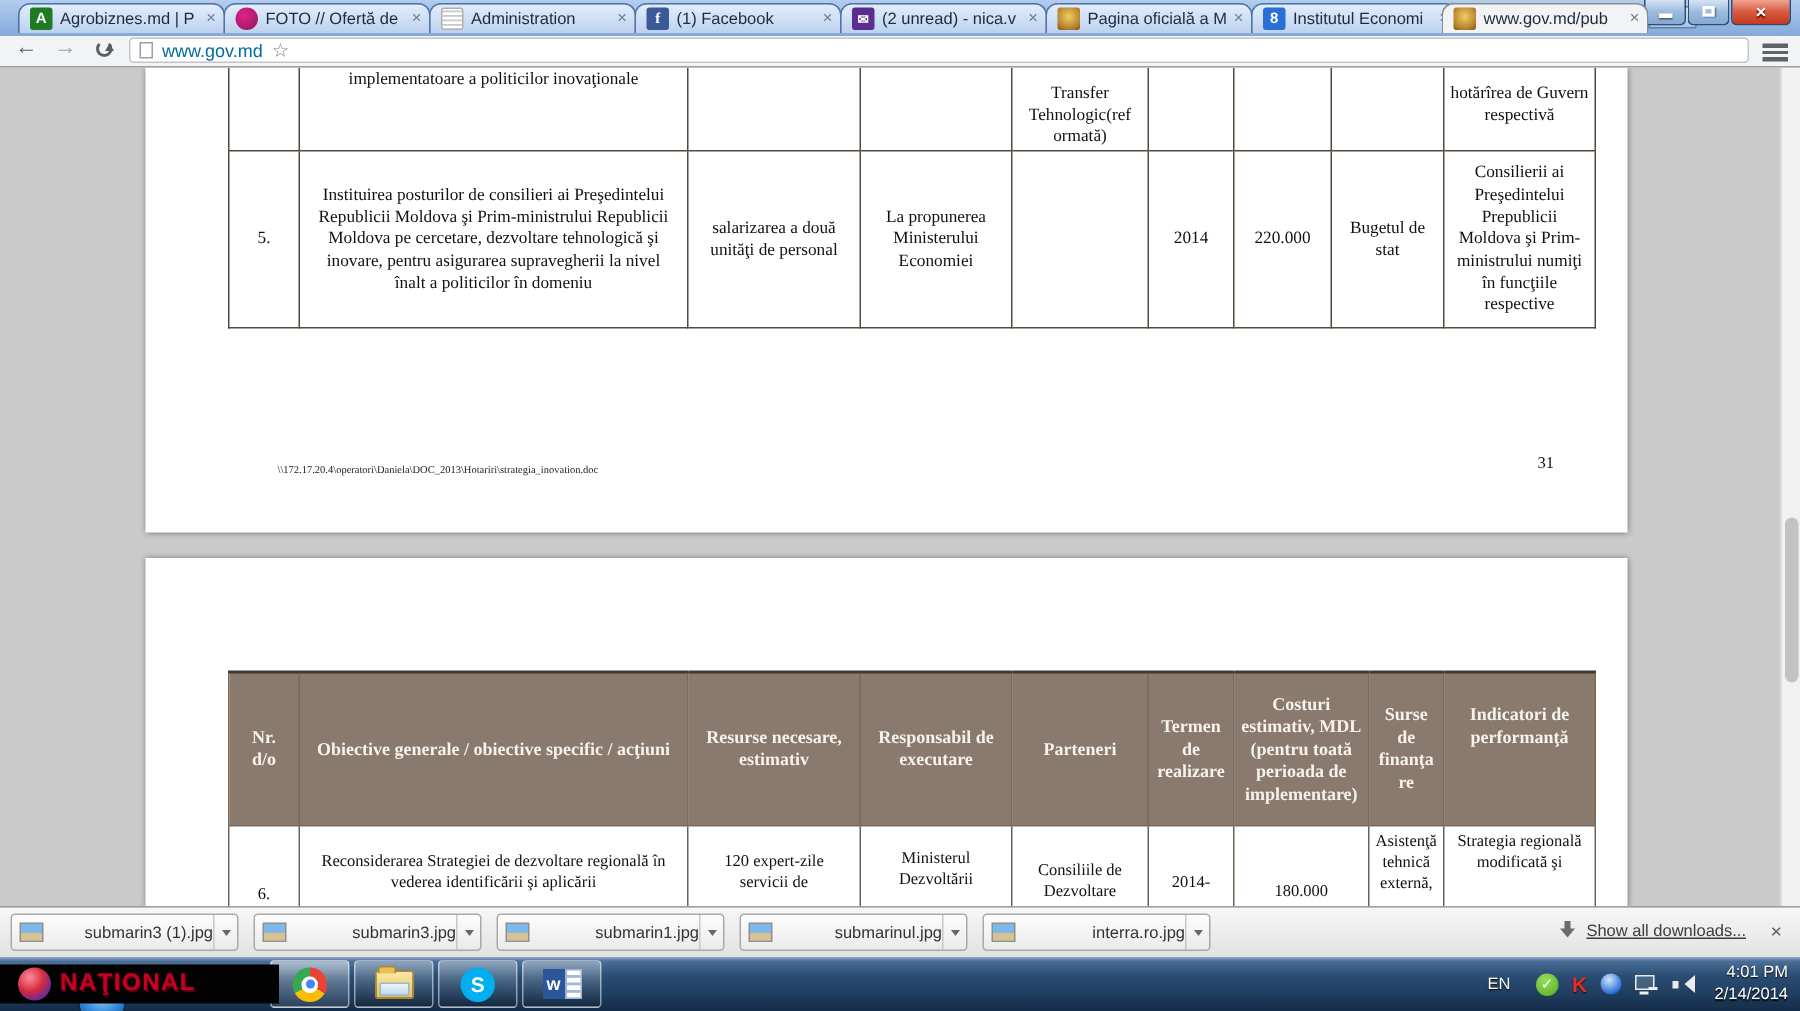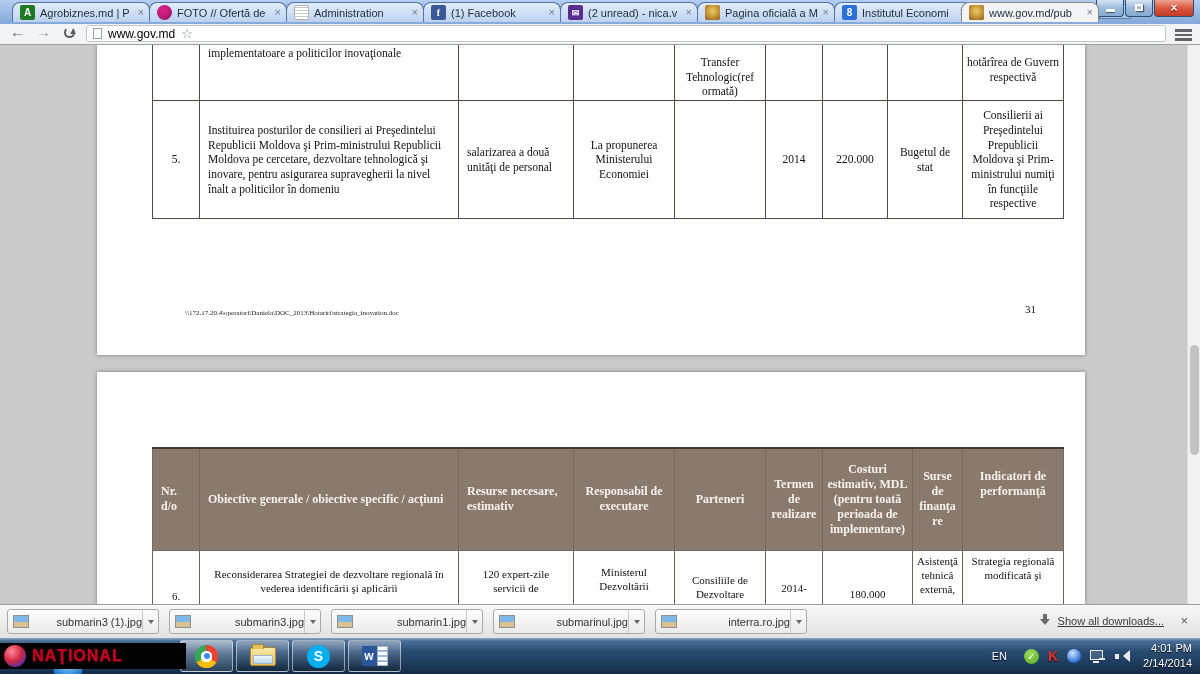"www.gov.md" .url-domain { color: #000000 -> #0369a1 }
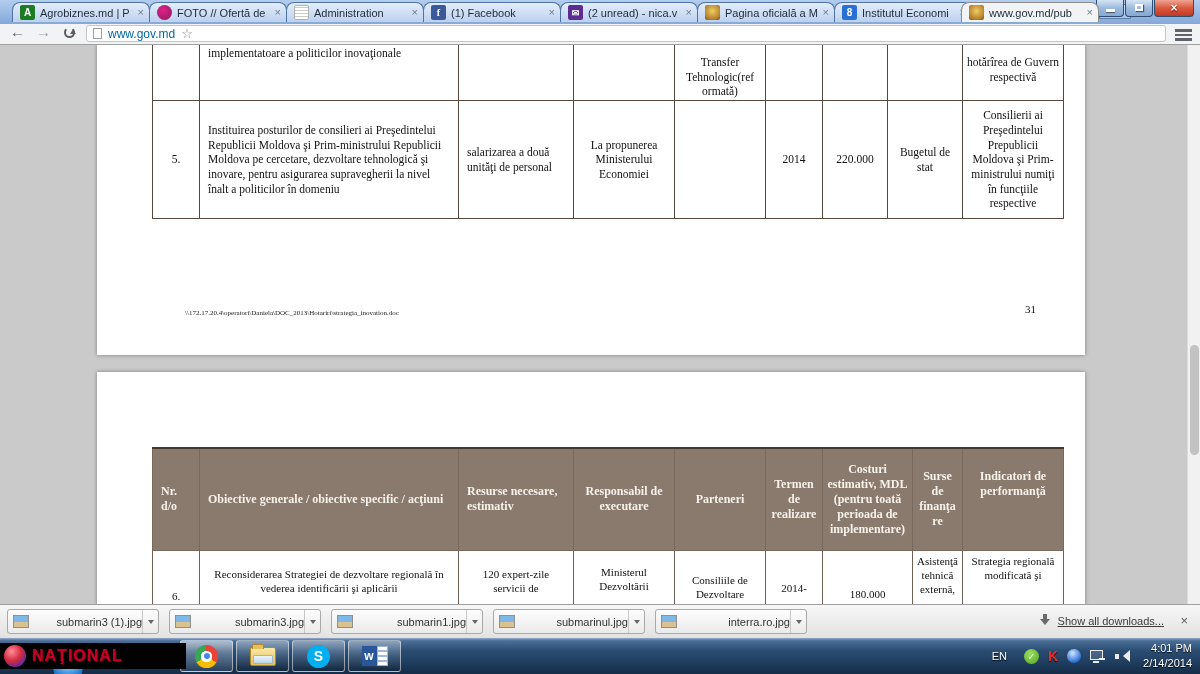"implementatoare a politicilor" .al { text-align: left -> center }
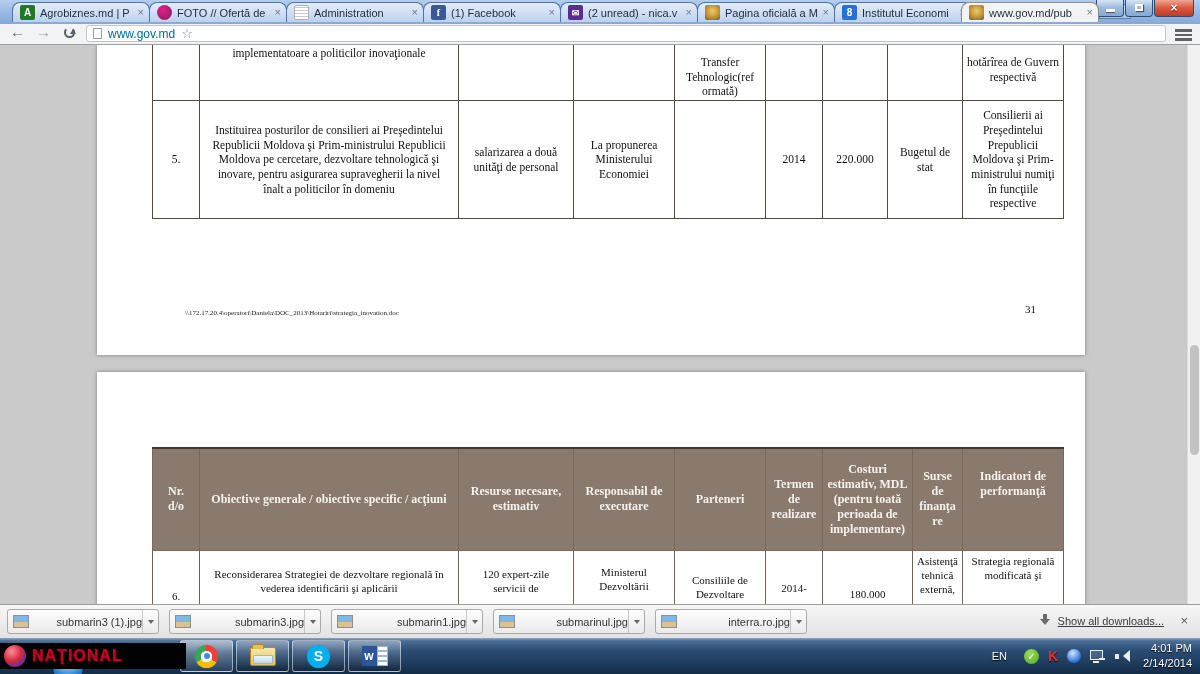"NAŢIONAL" .national-box { padding-left: 4px -> 12px }
